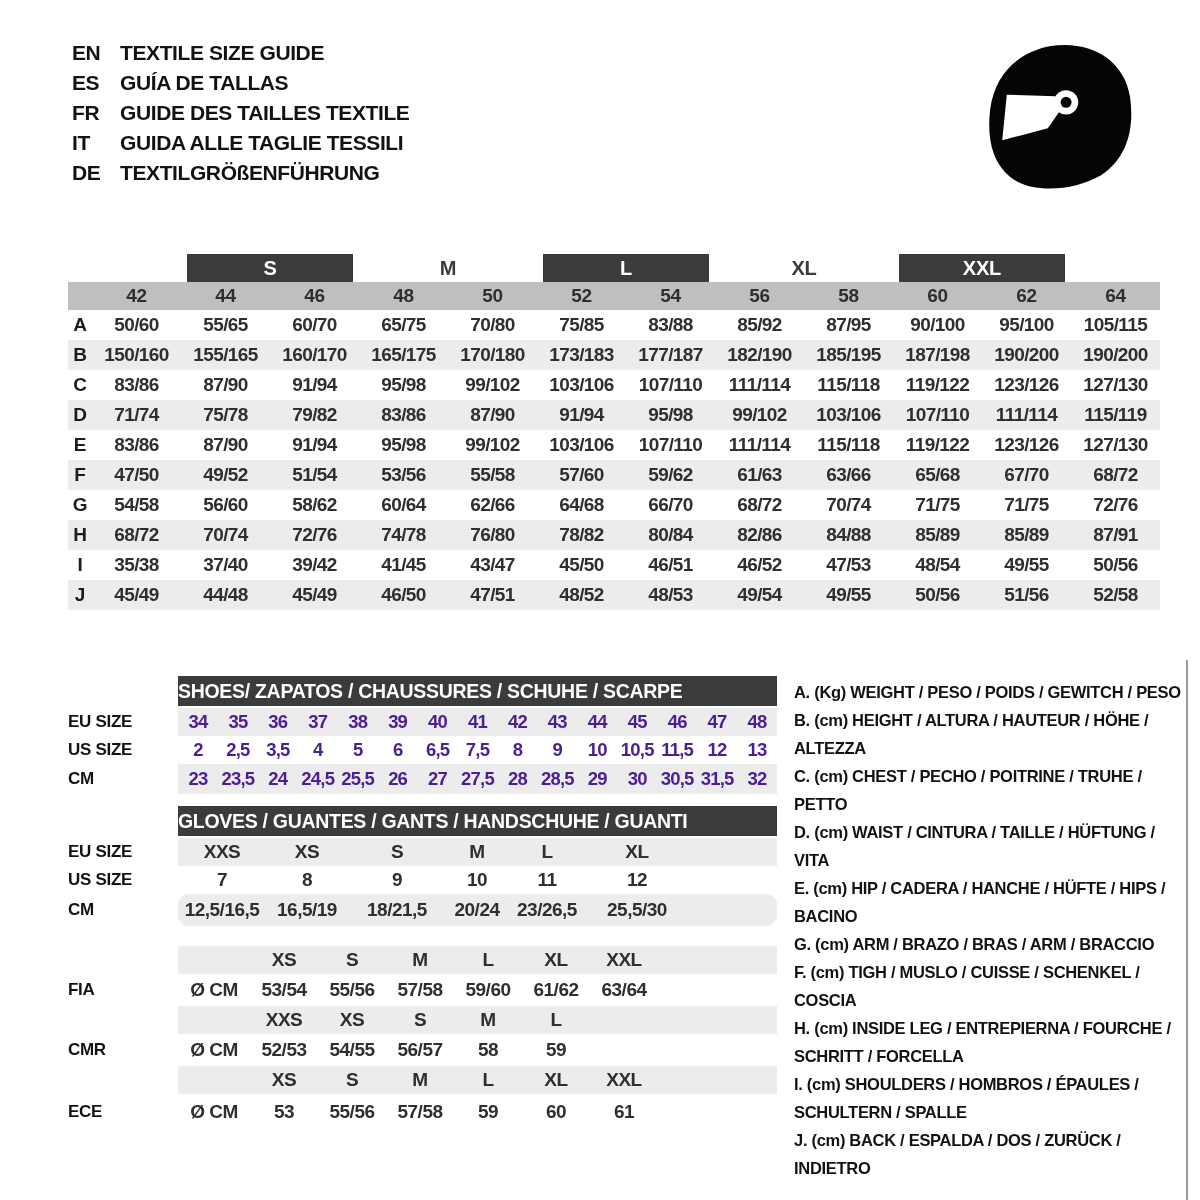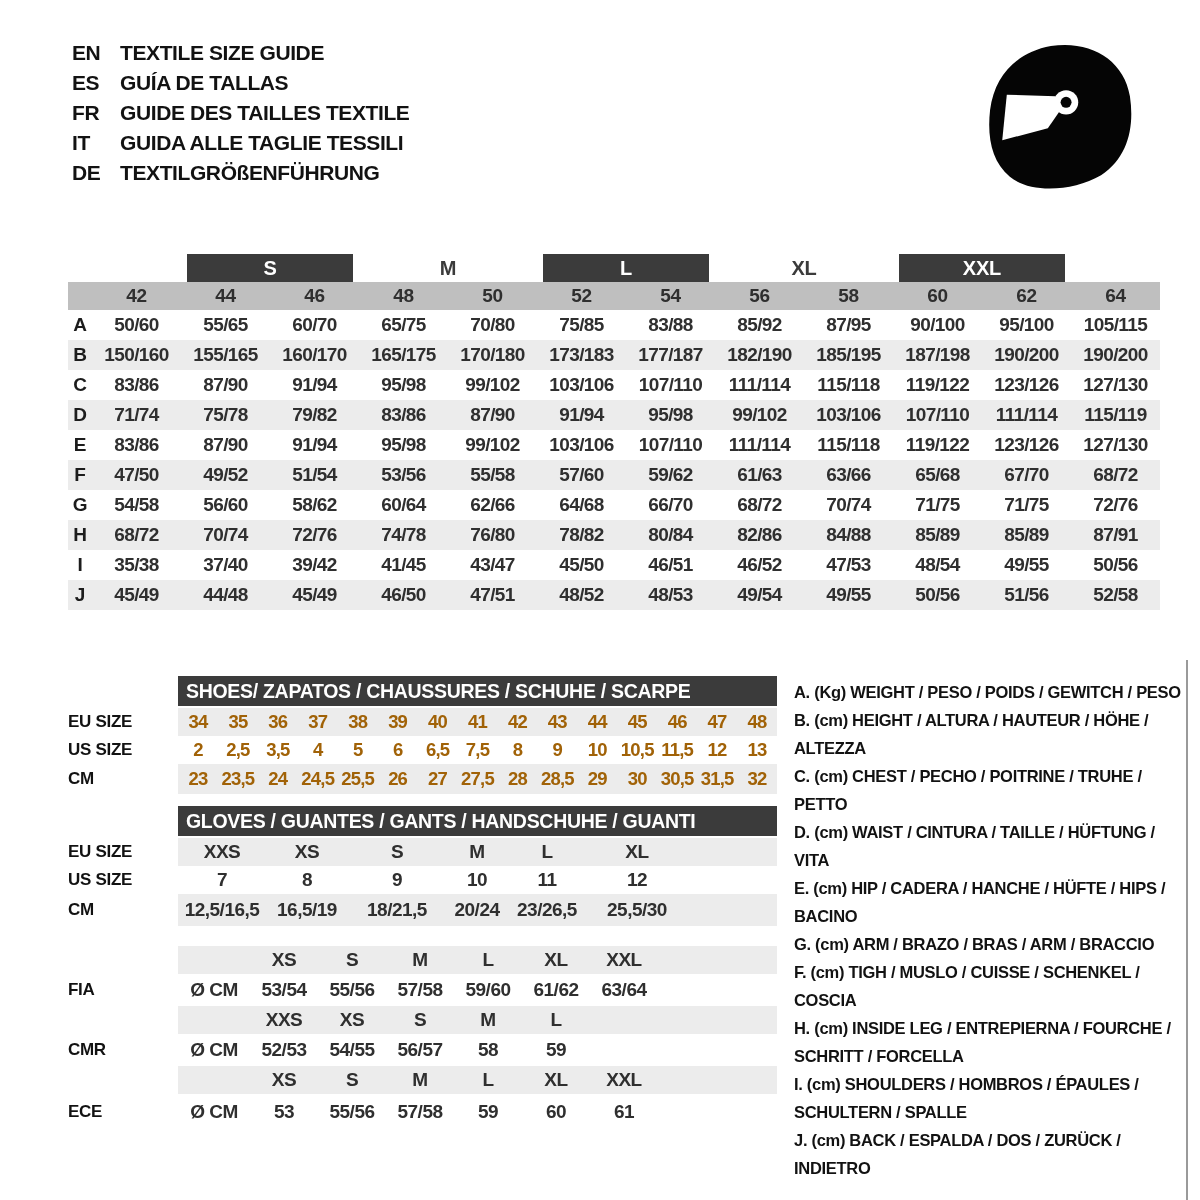"SHOES/ ZAPATOS / CHAUSSURES /" .title-bar { padding-left: 8px -> none }
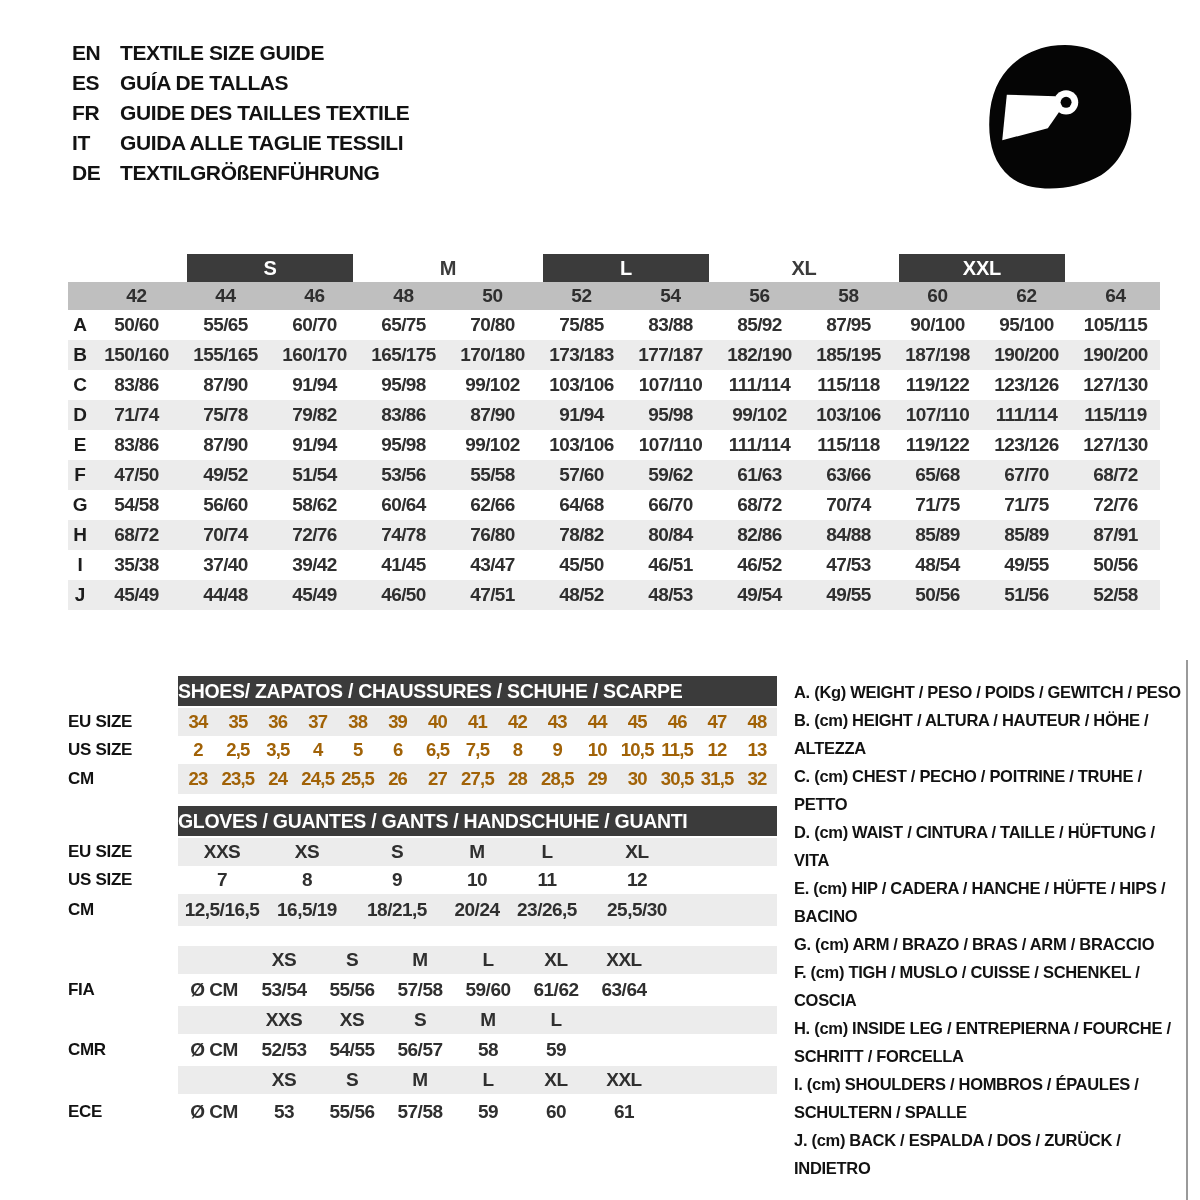"34" .scell { color: #a16207 -> #4c1d95 }
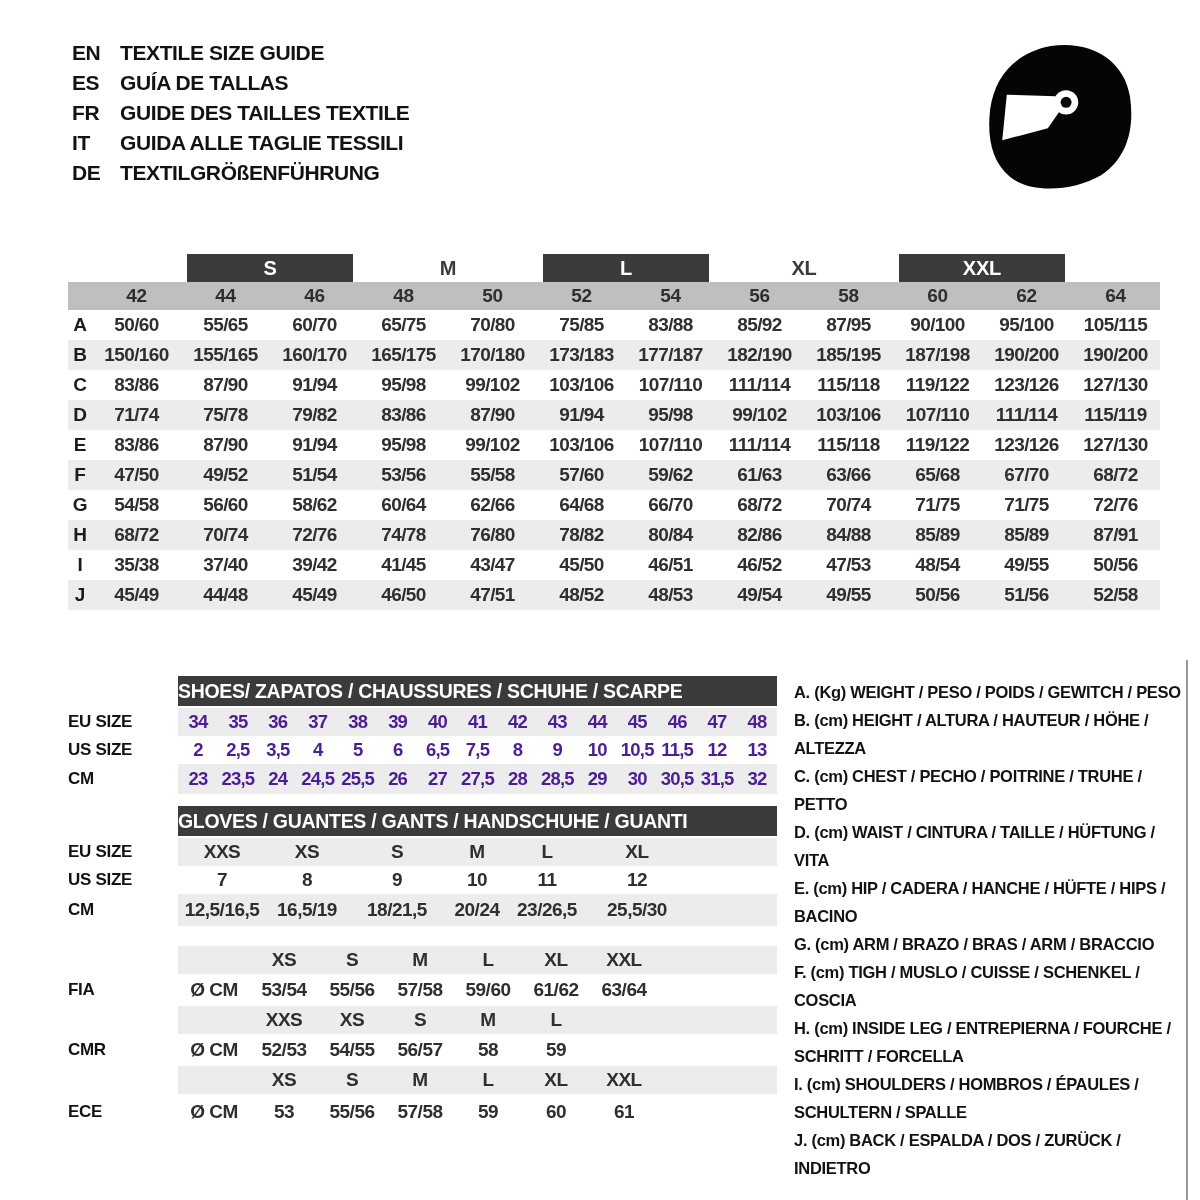"12,5/16,5" .h32 { border-radius: none -> 11px }
